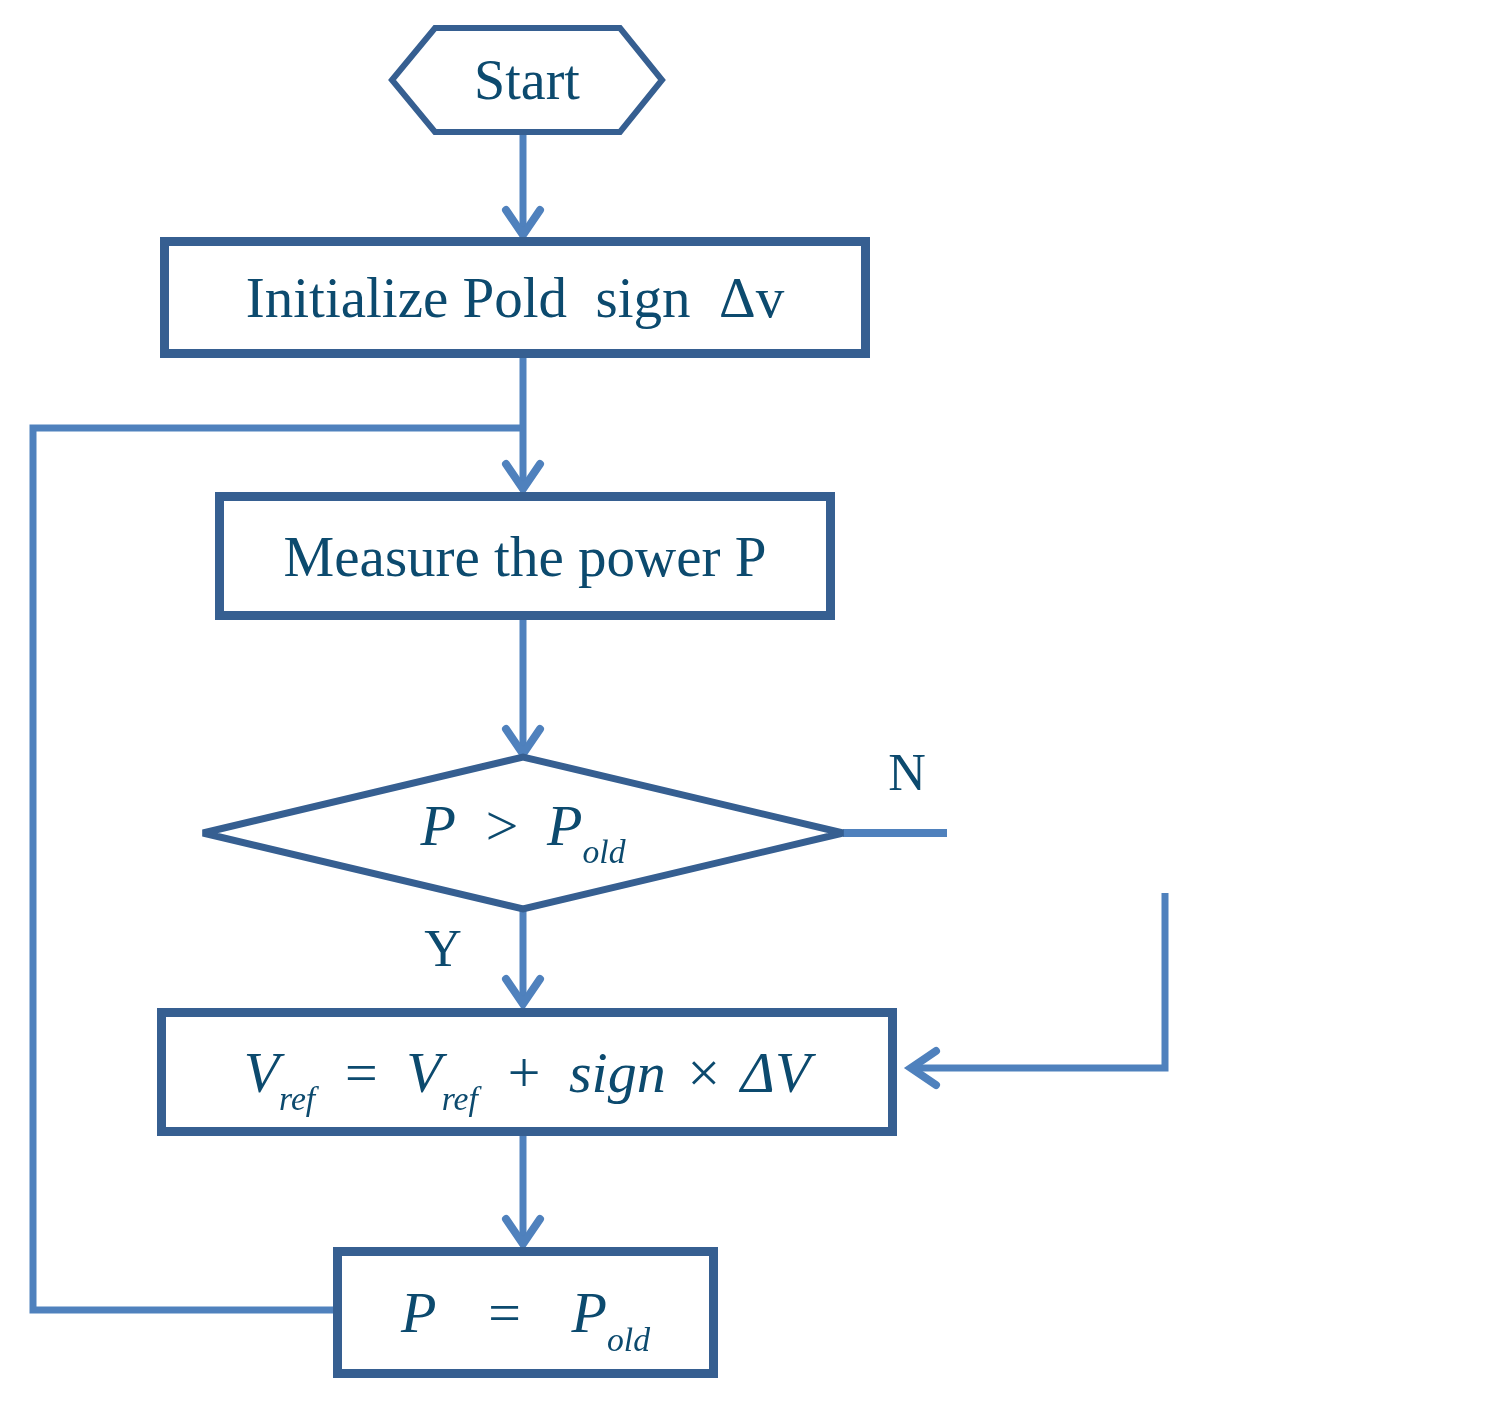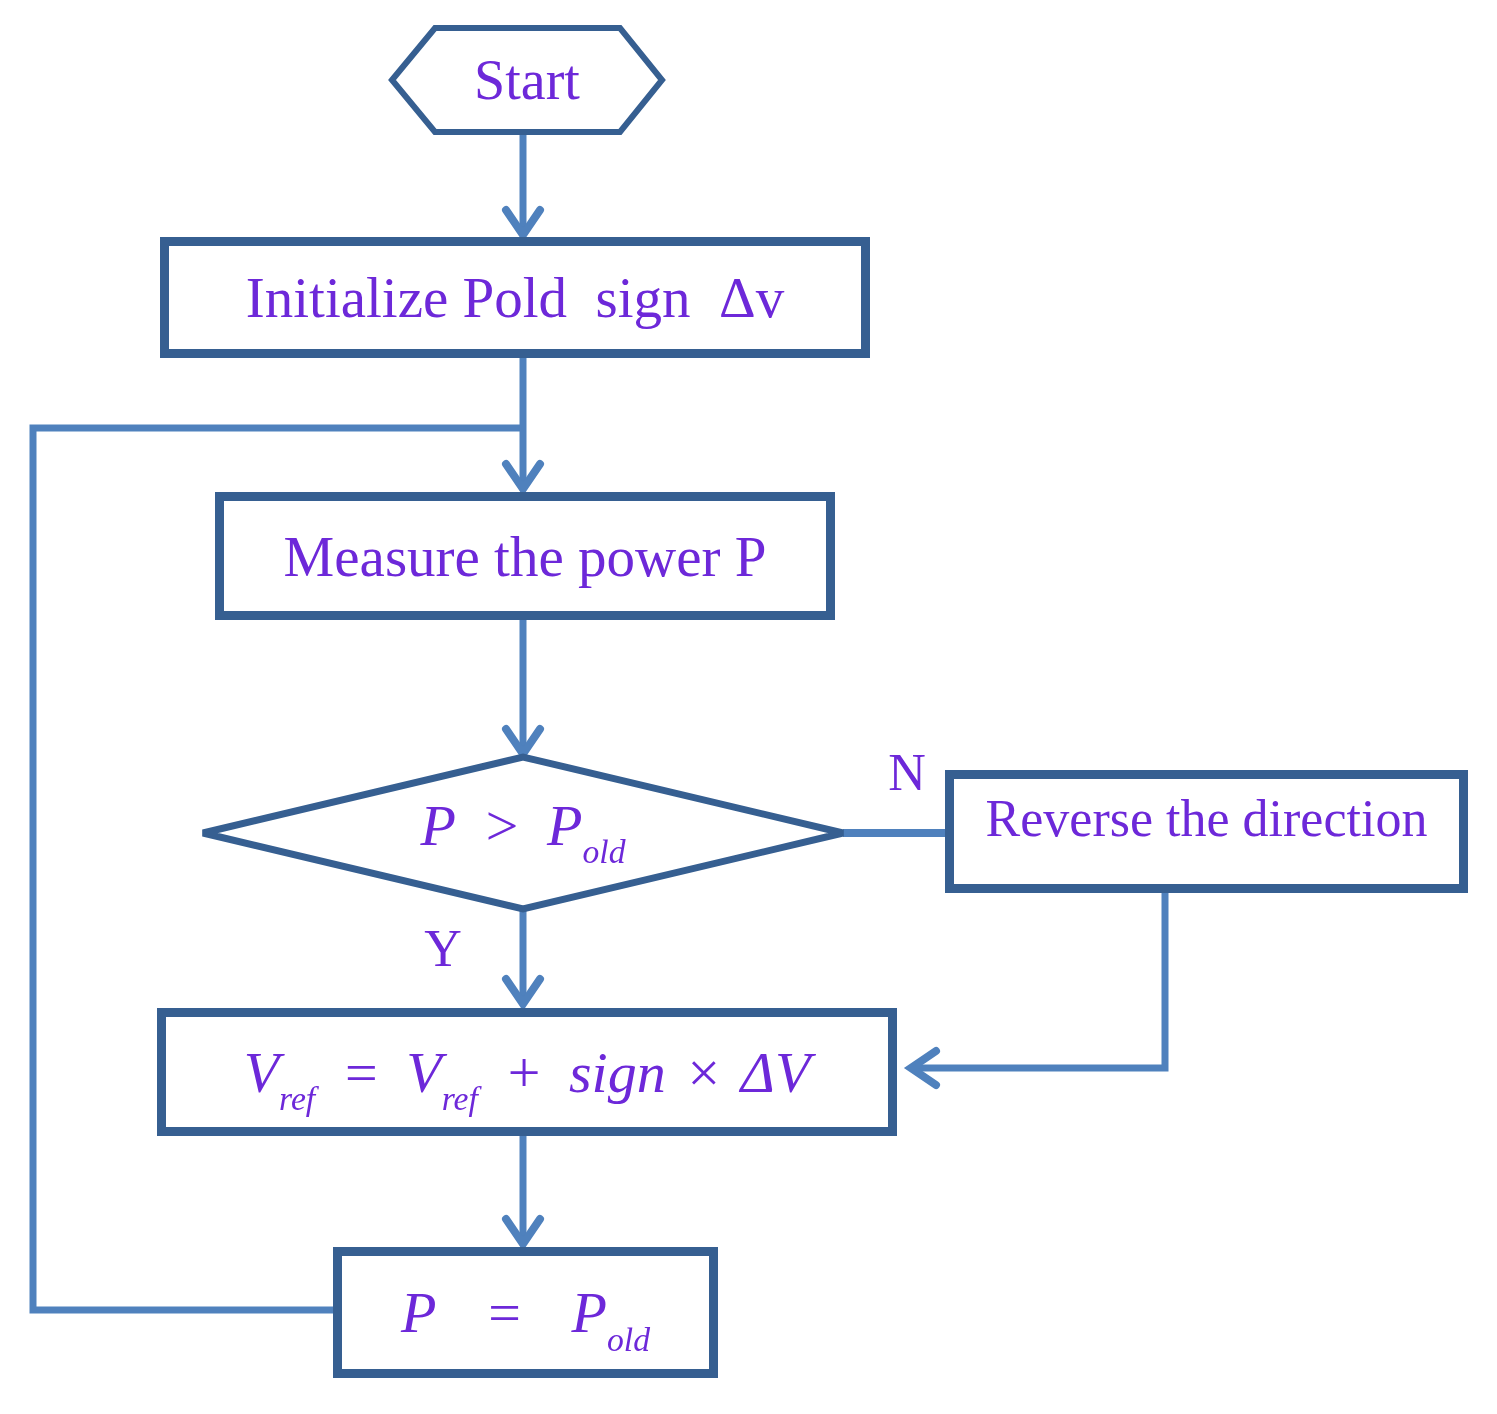"Start" .canvas { color: #6d28d9 -> #0c4a6e }
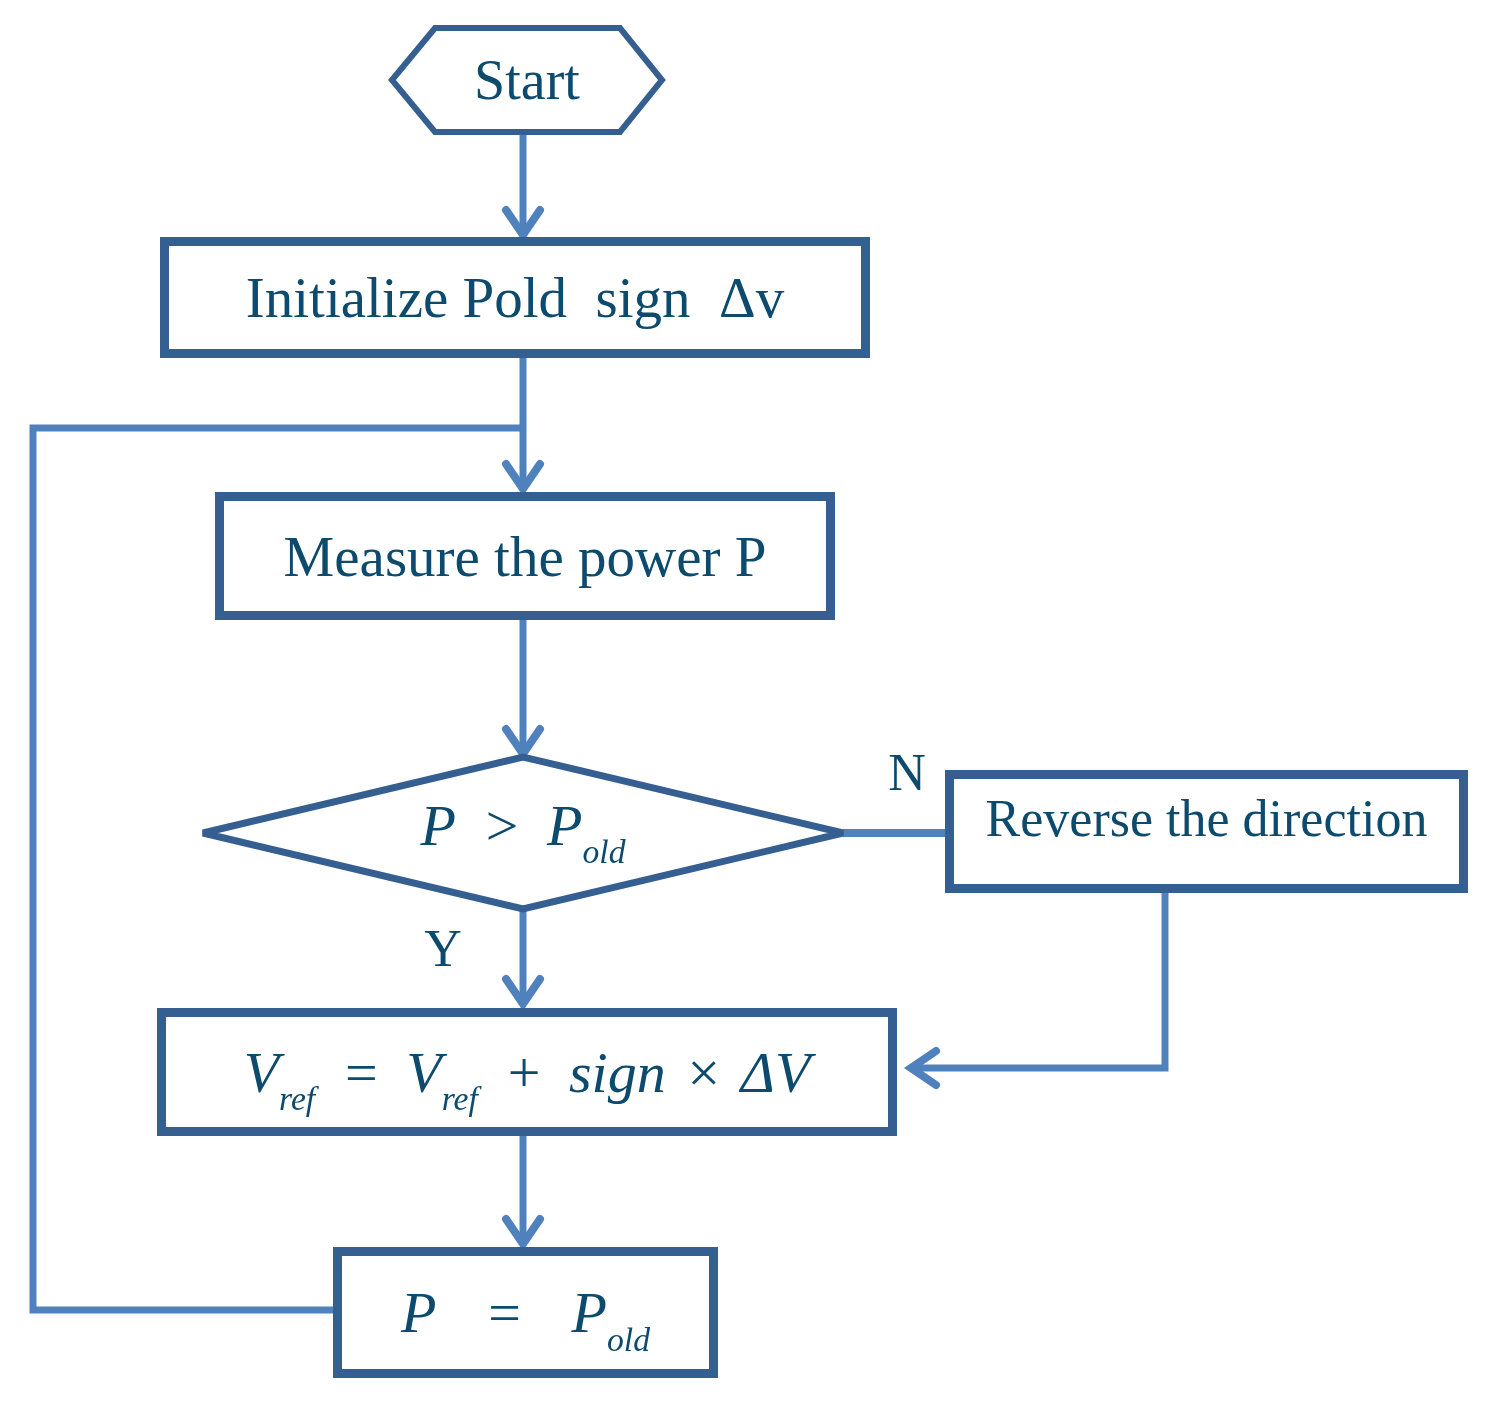"Reverse the direction" div.node-rect { html: <div> <span>Reverse the direction</span> </div> -> none }
